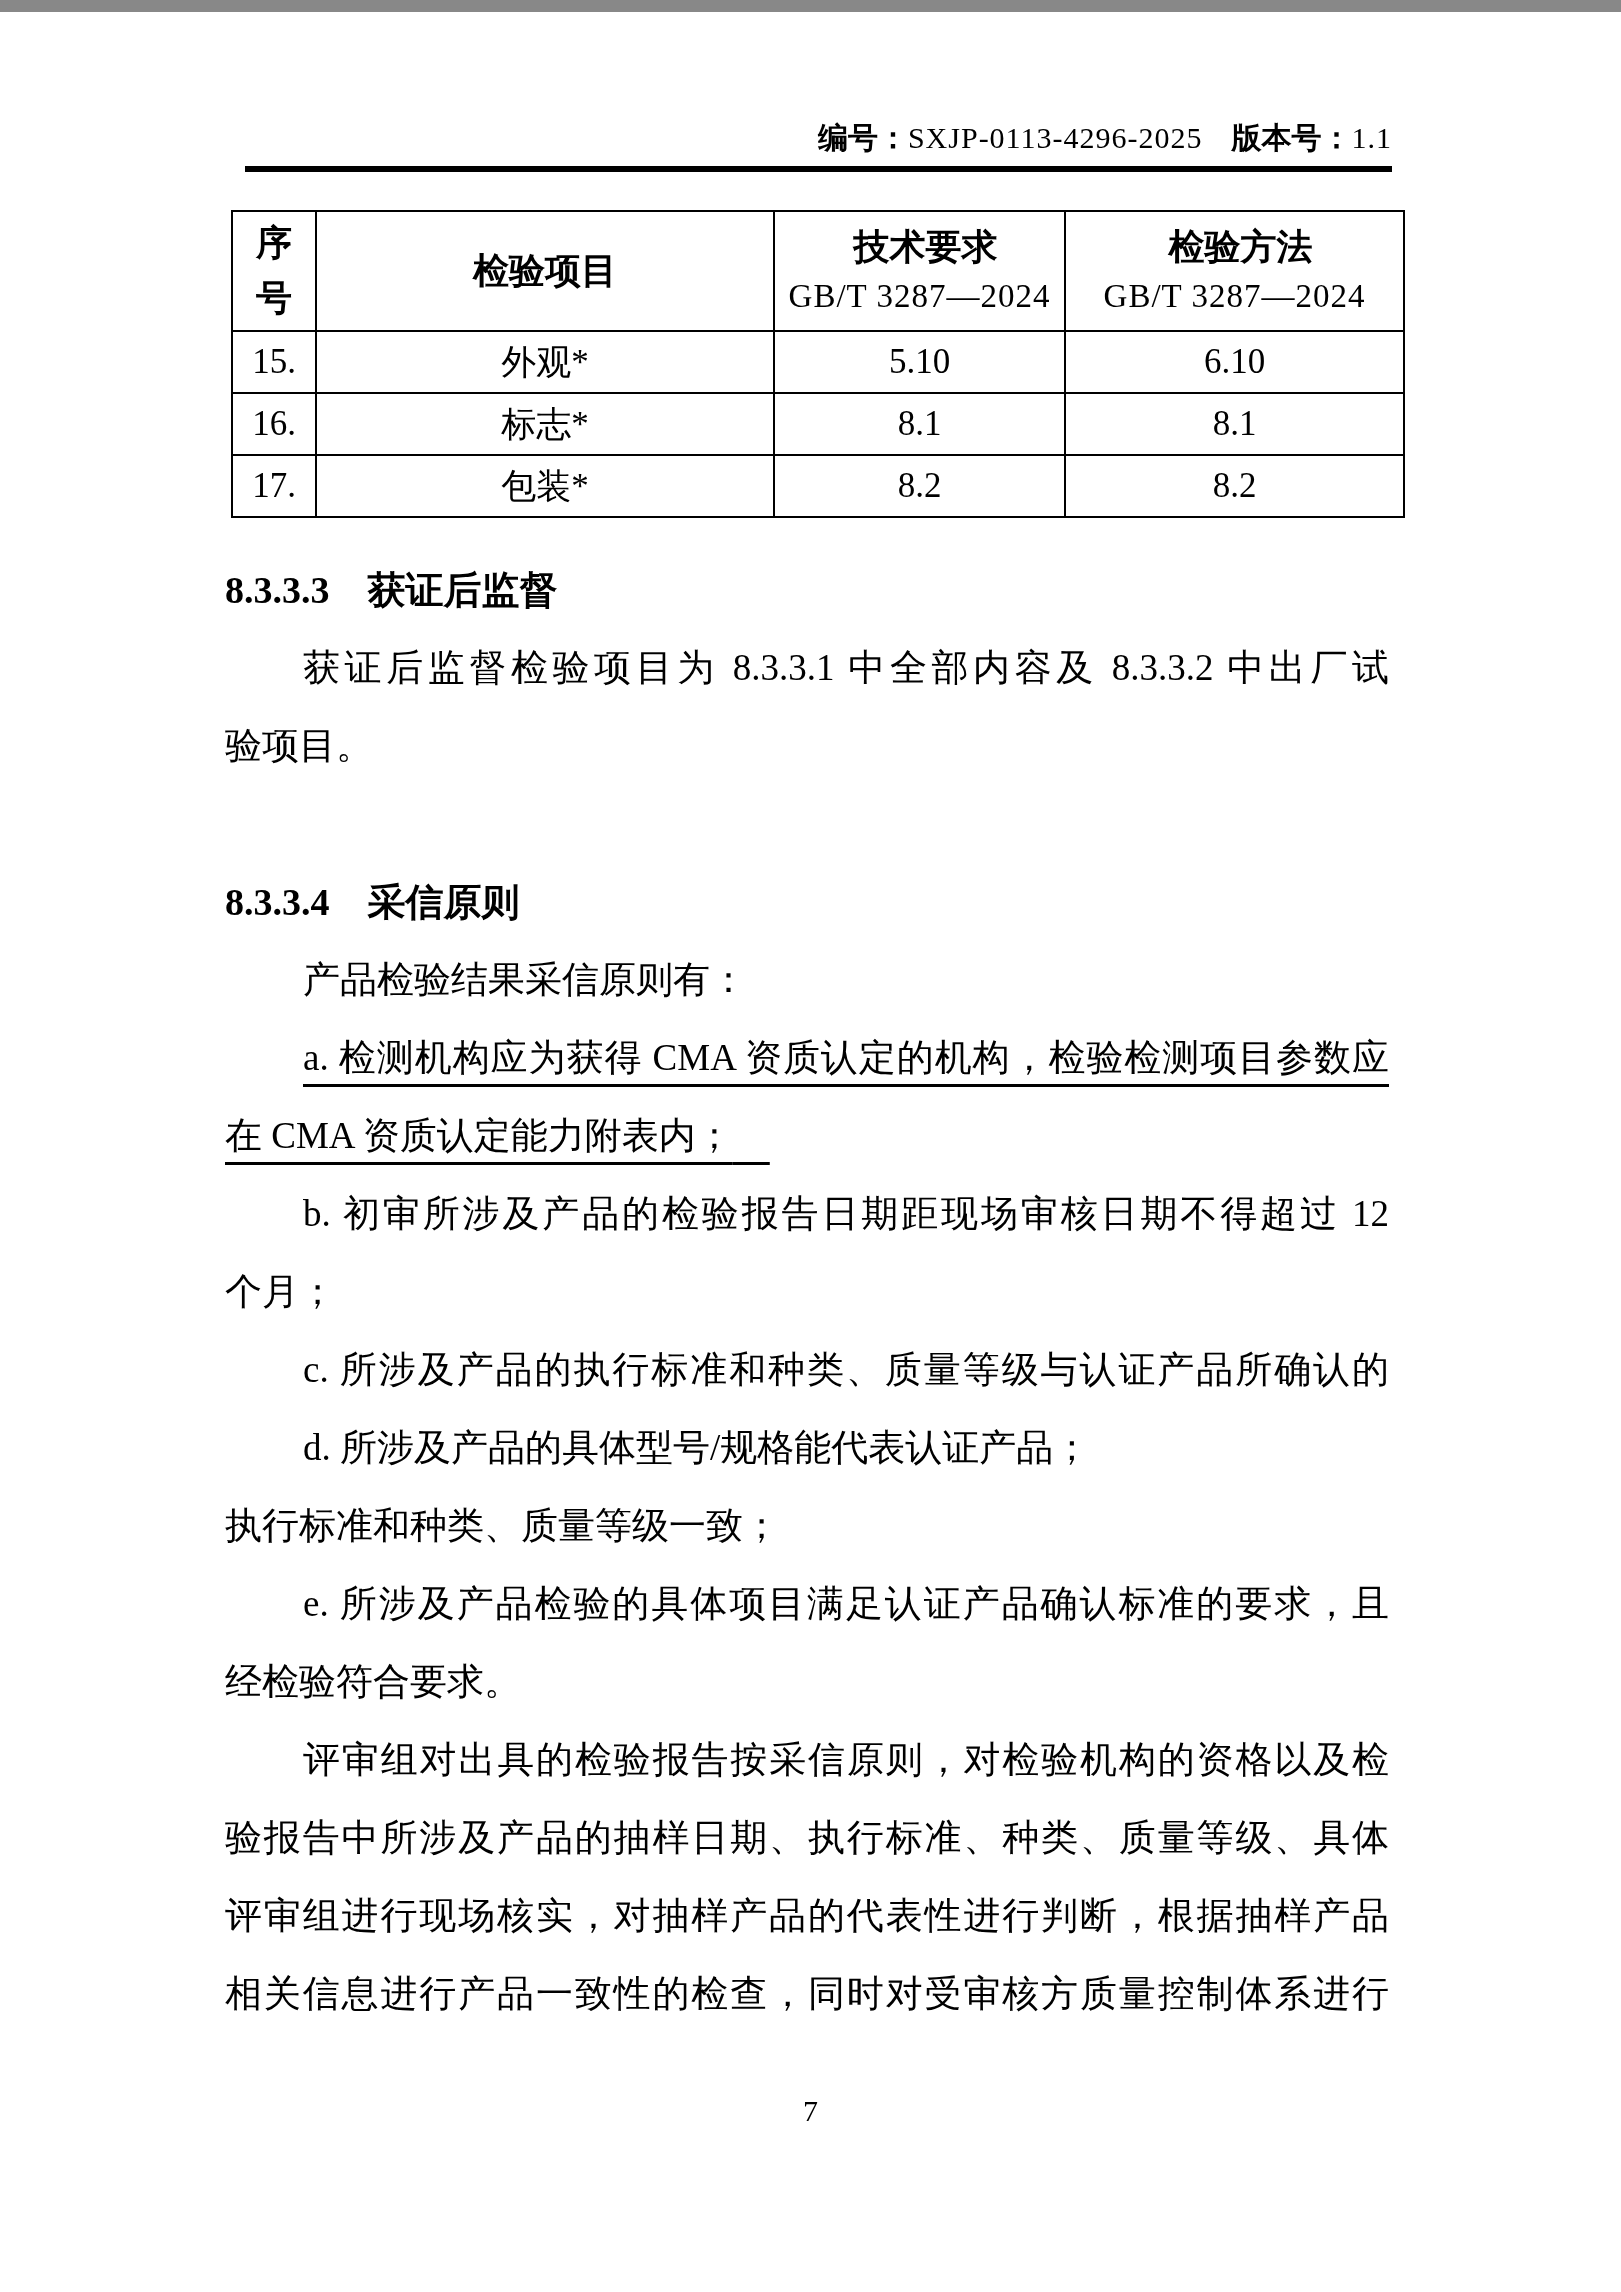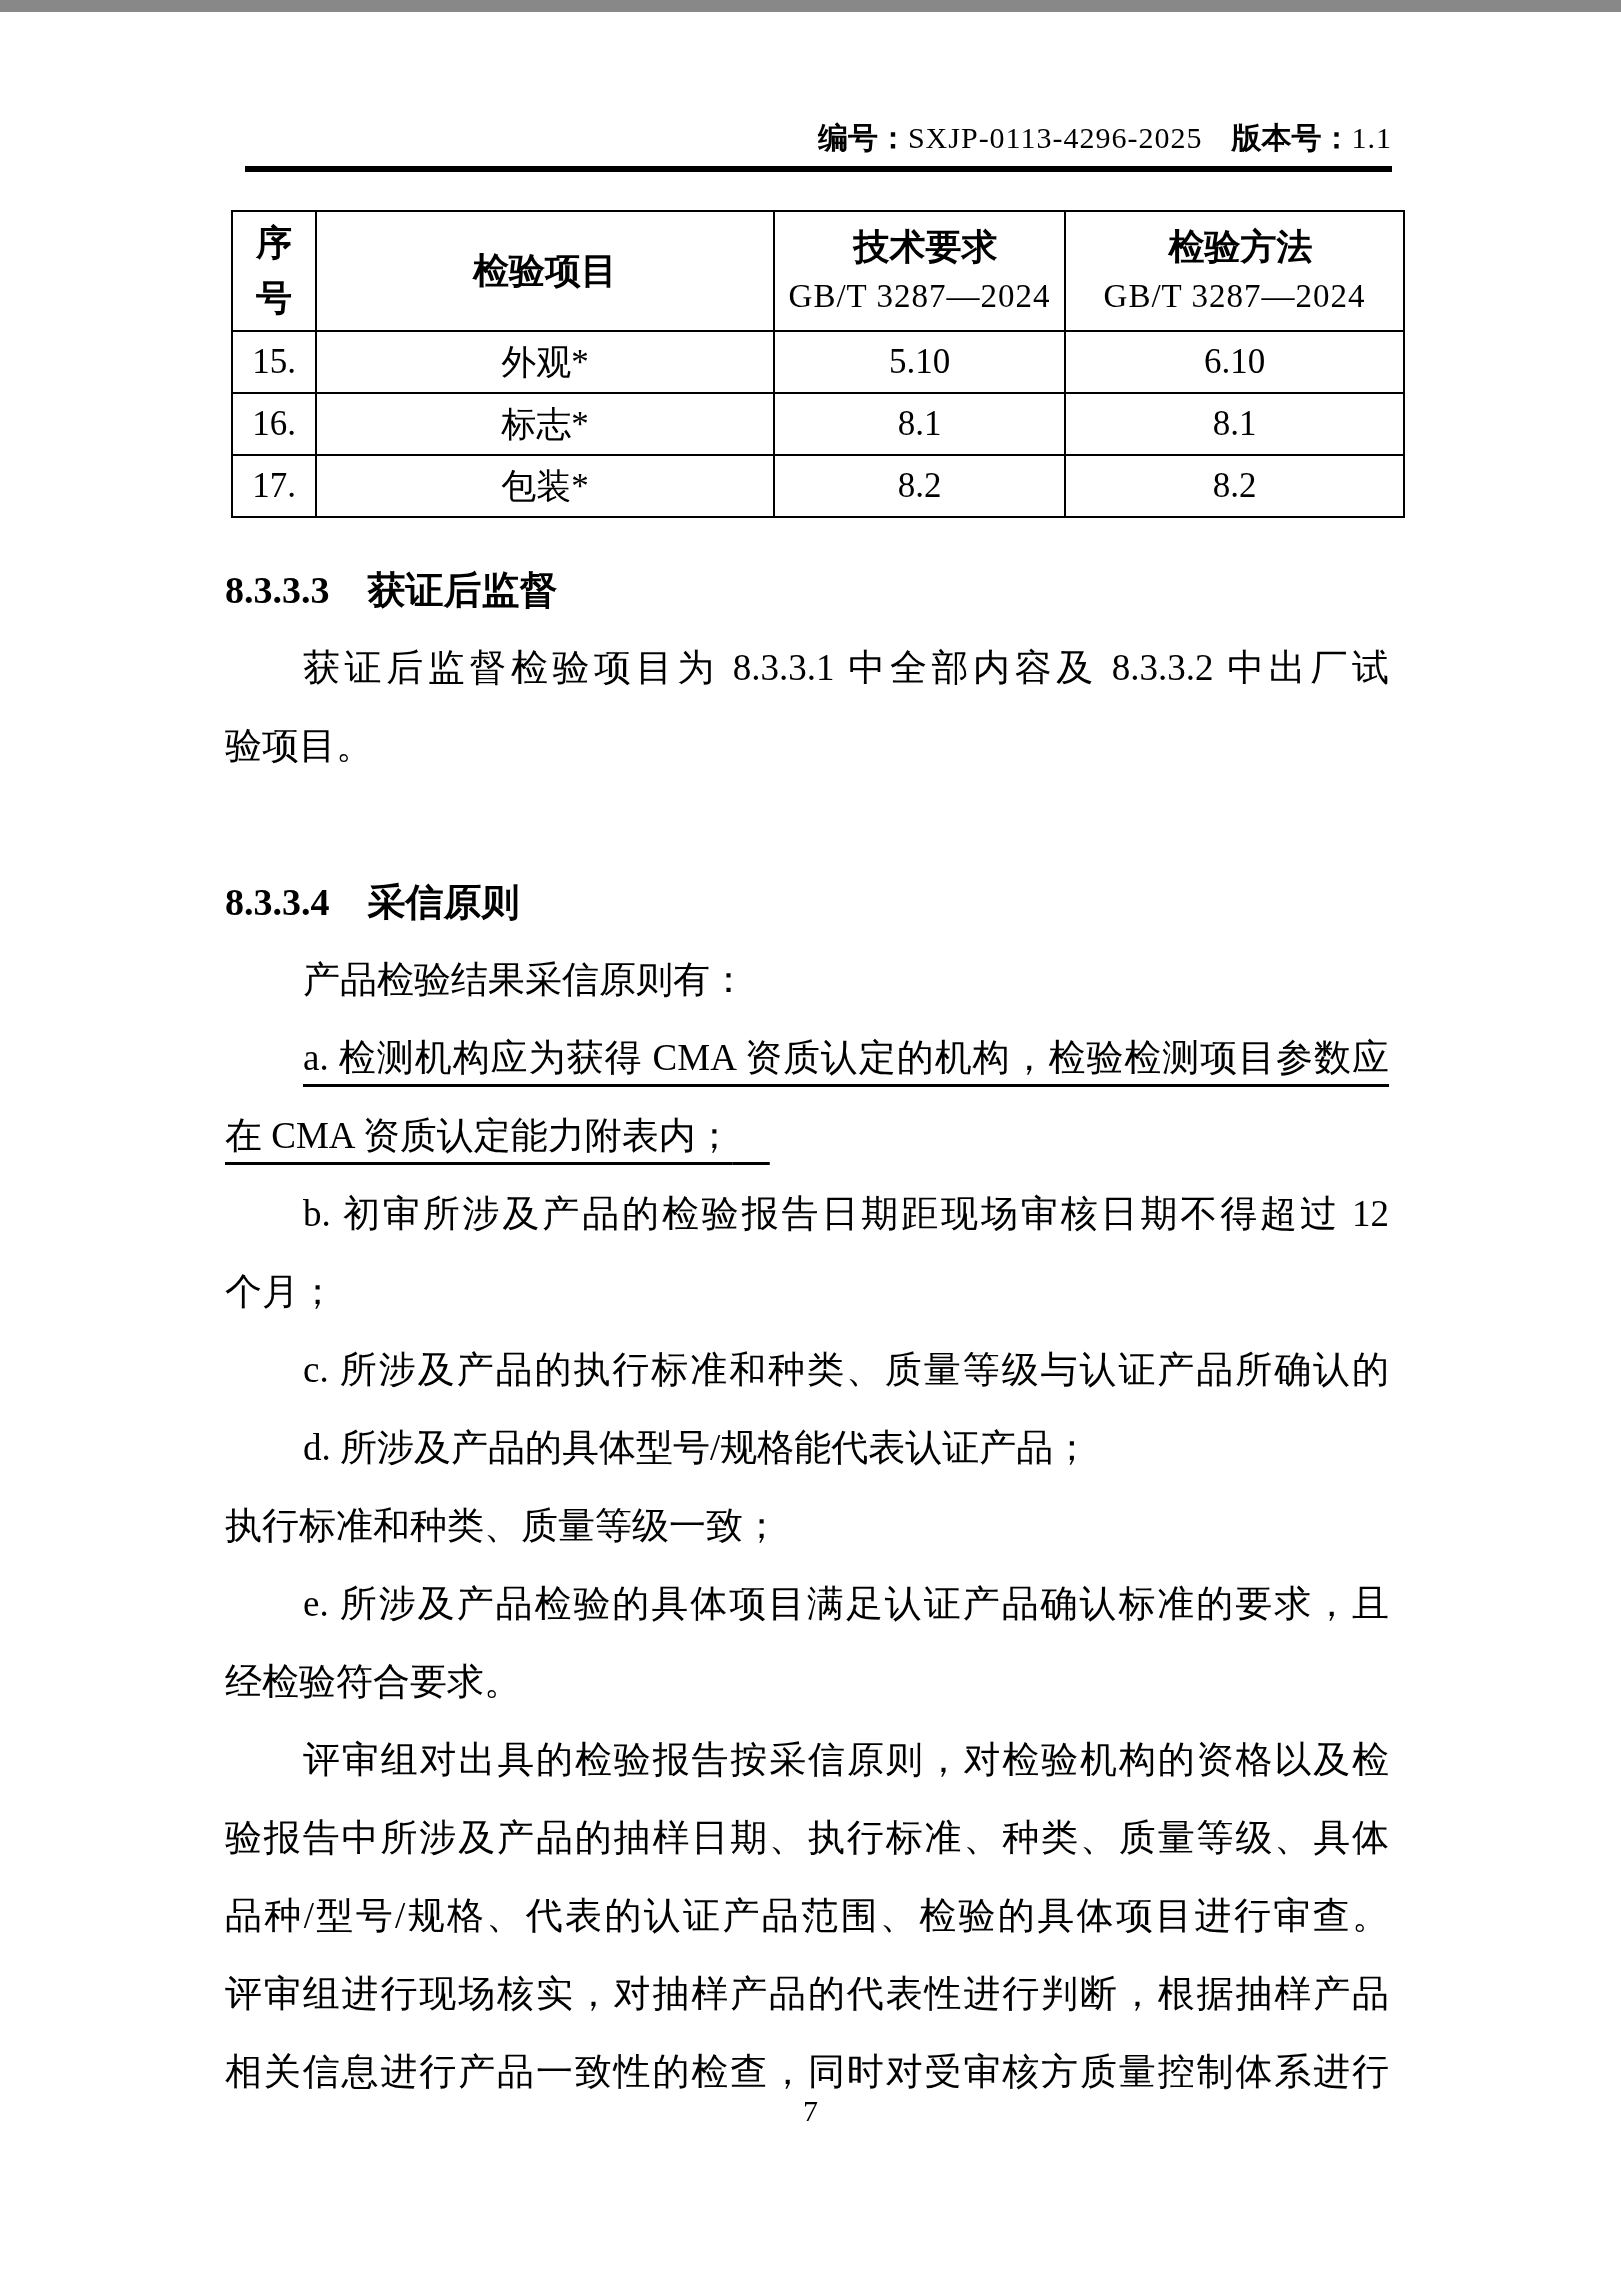"品种/型号/规格、代表的认证产品范围、检验的具体项目进行审查。" div.line { html: <div>品种/型号/规格、代表的认证产品范围、检验的具体项目进行审查。</div> -> none }
